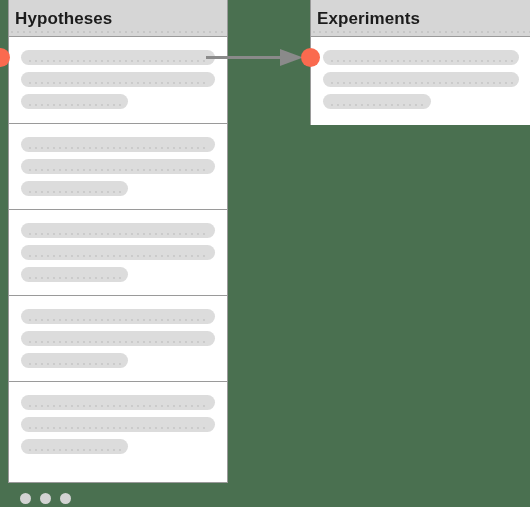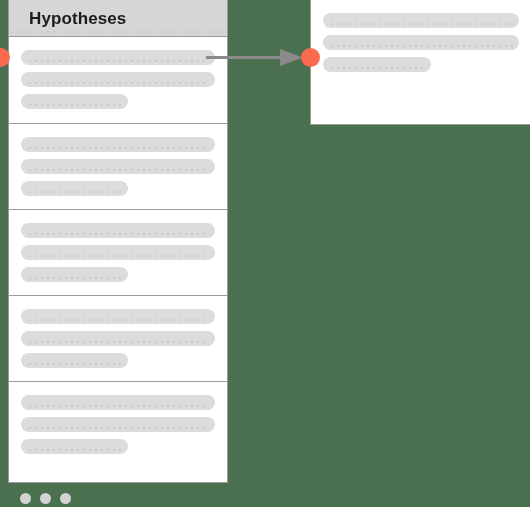"Hypotheses" .panel-header { padding-left: 20px -> 6px }
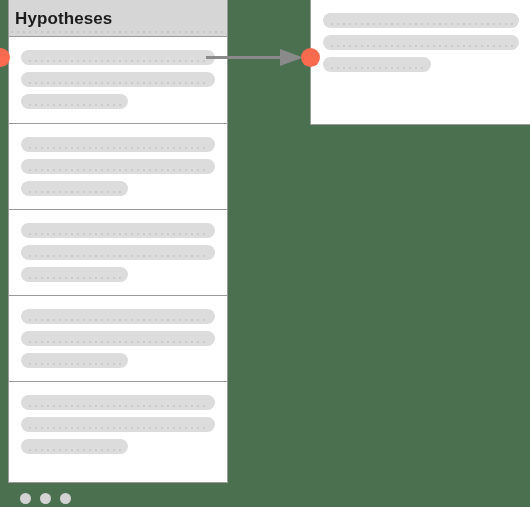"Experiments" div.panel-header { html: none -> <div> <span>Experiments</span> <span></span> </div> }
